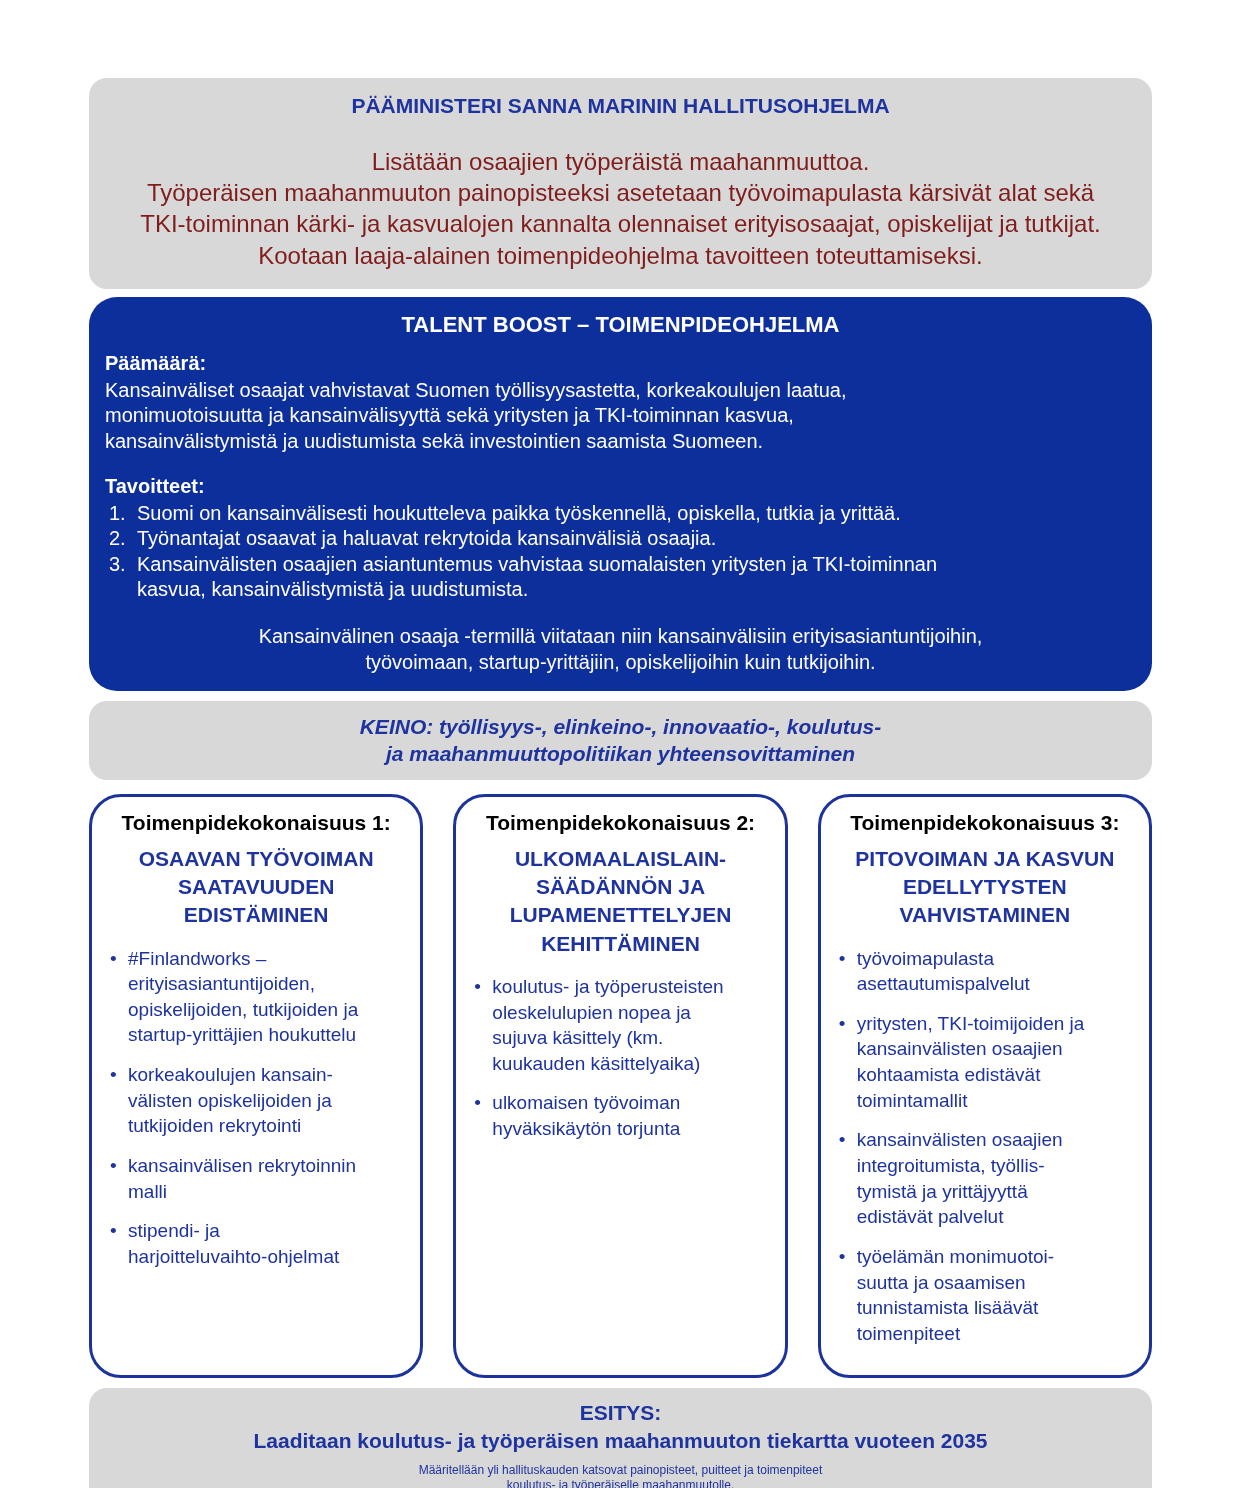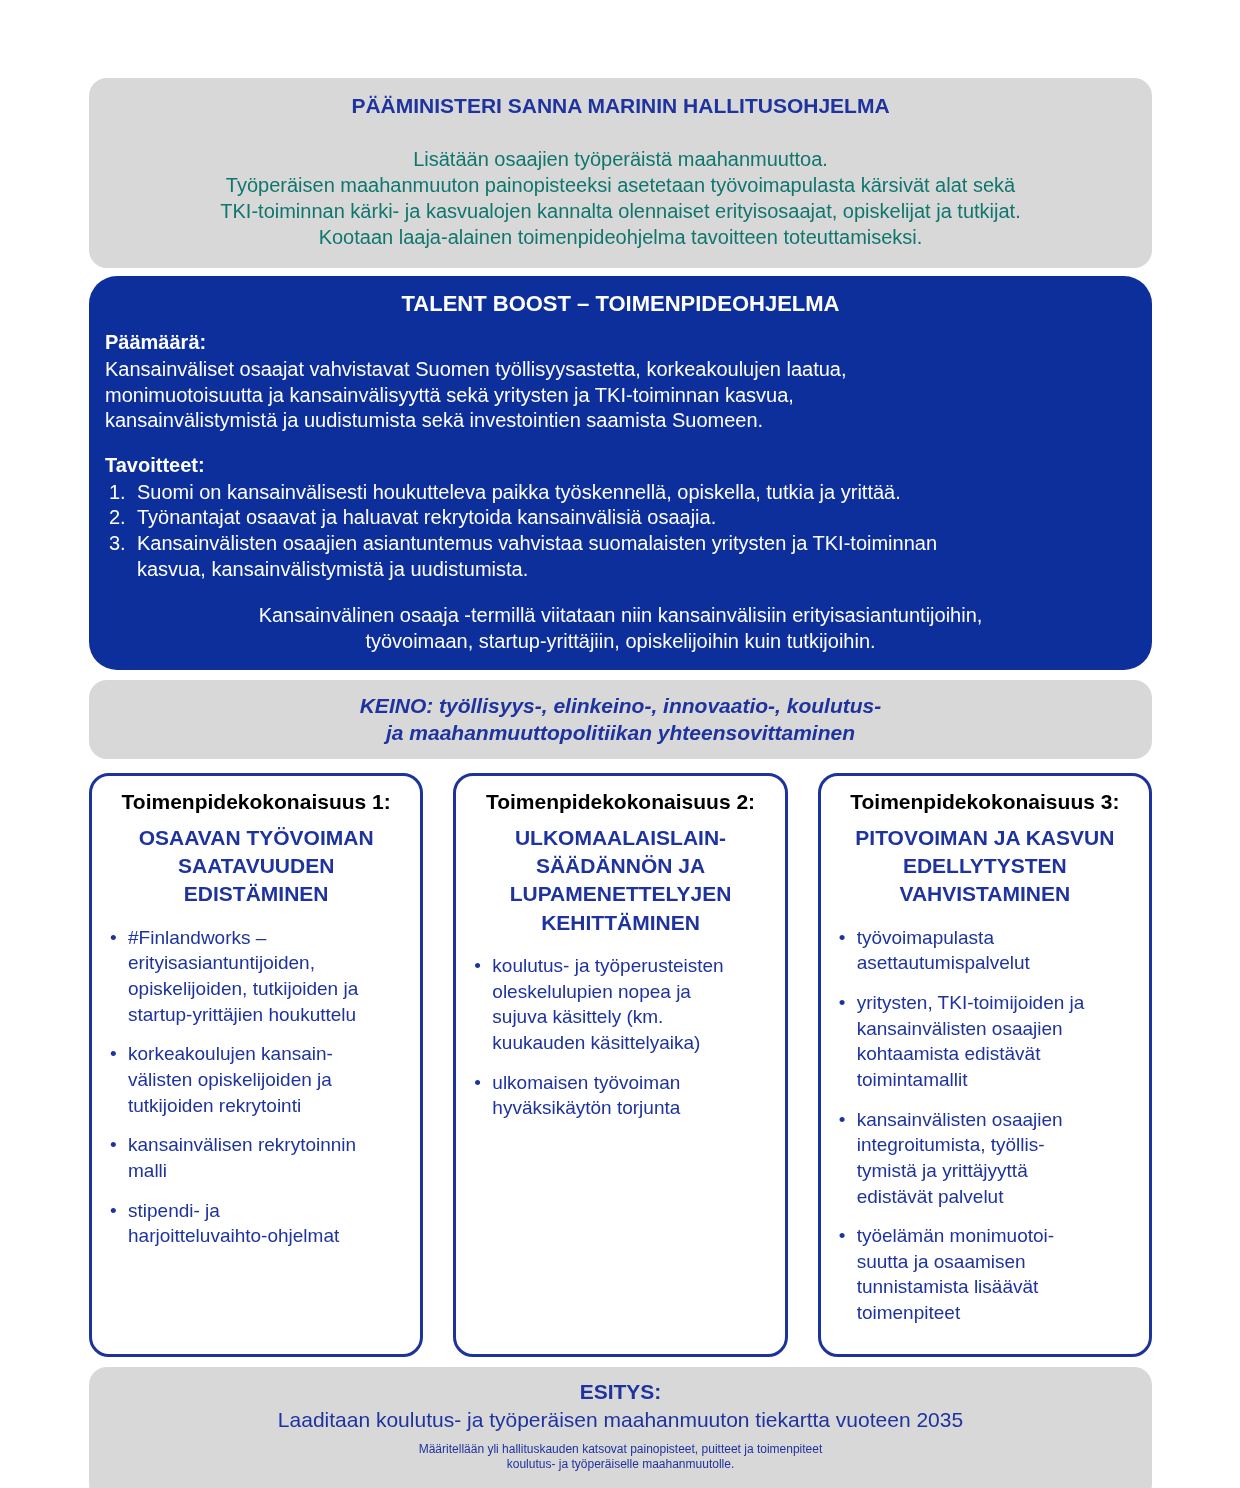"Lisätään osaajien työperäistä" .gov-body { color: #0f766e -> #7f1d1d; font-size: 20px -> 24px }
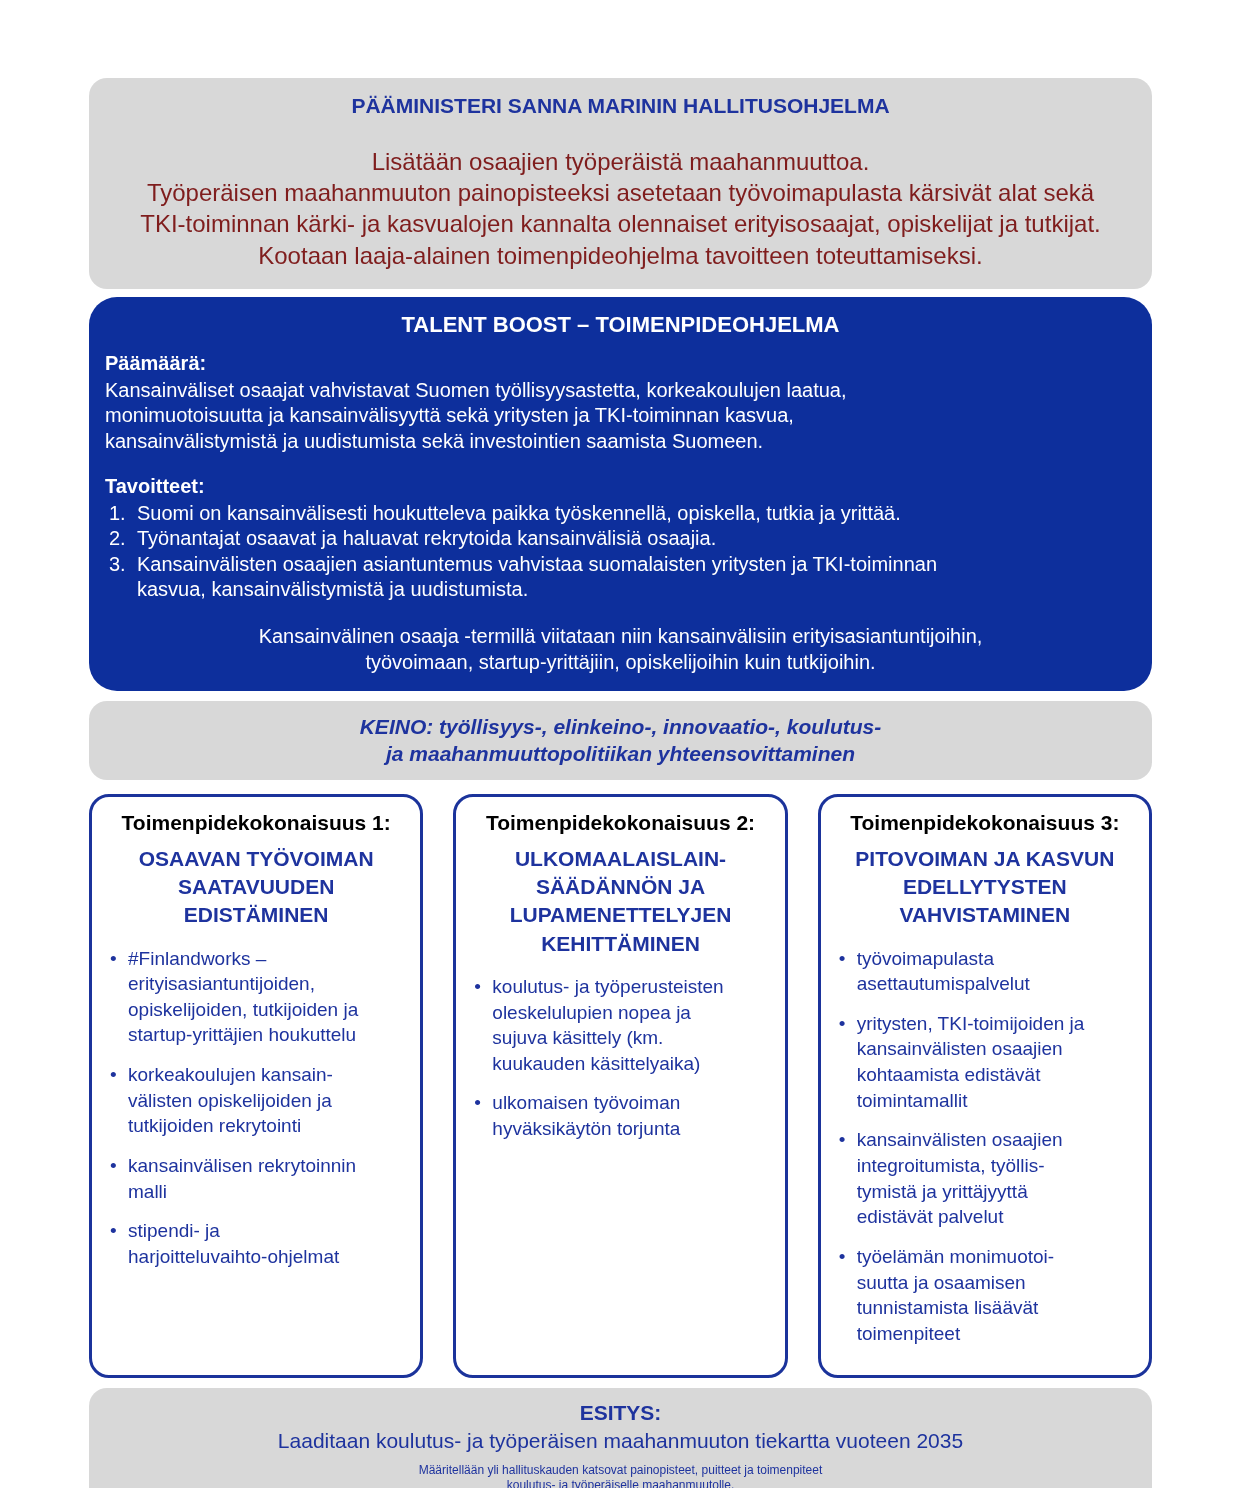"Toimenpidekokonaisuus 1:" .col { border-radius: 20px -> 32px }
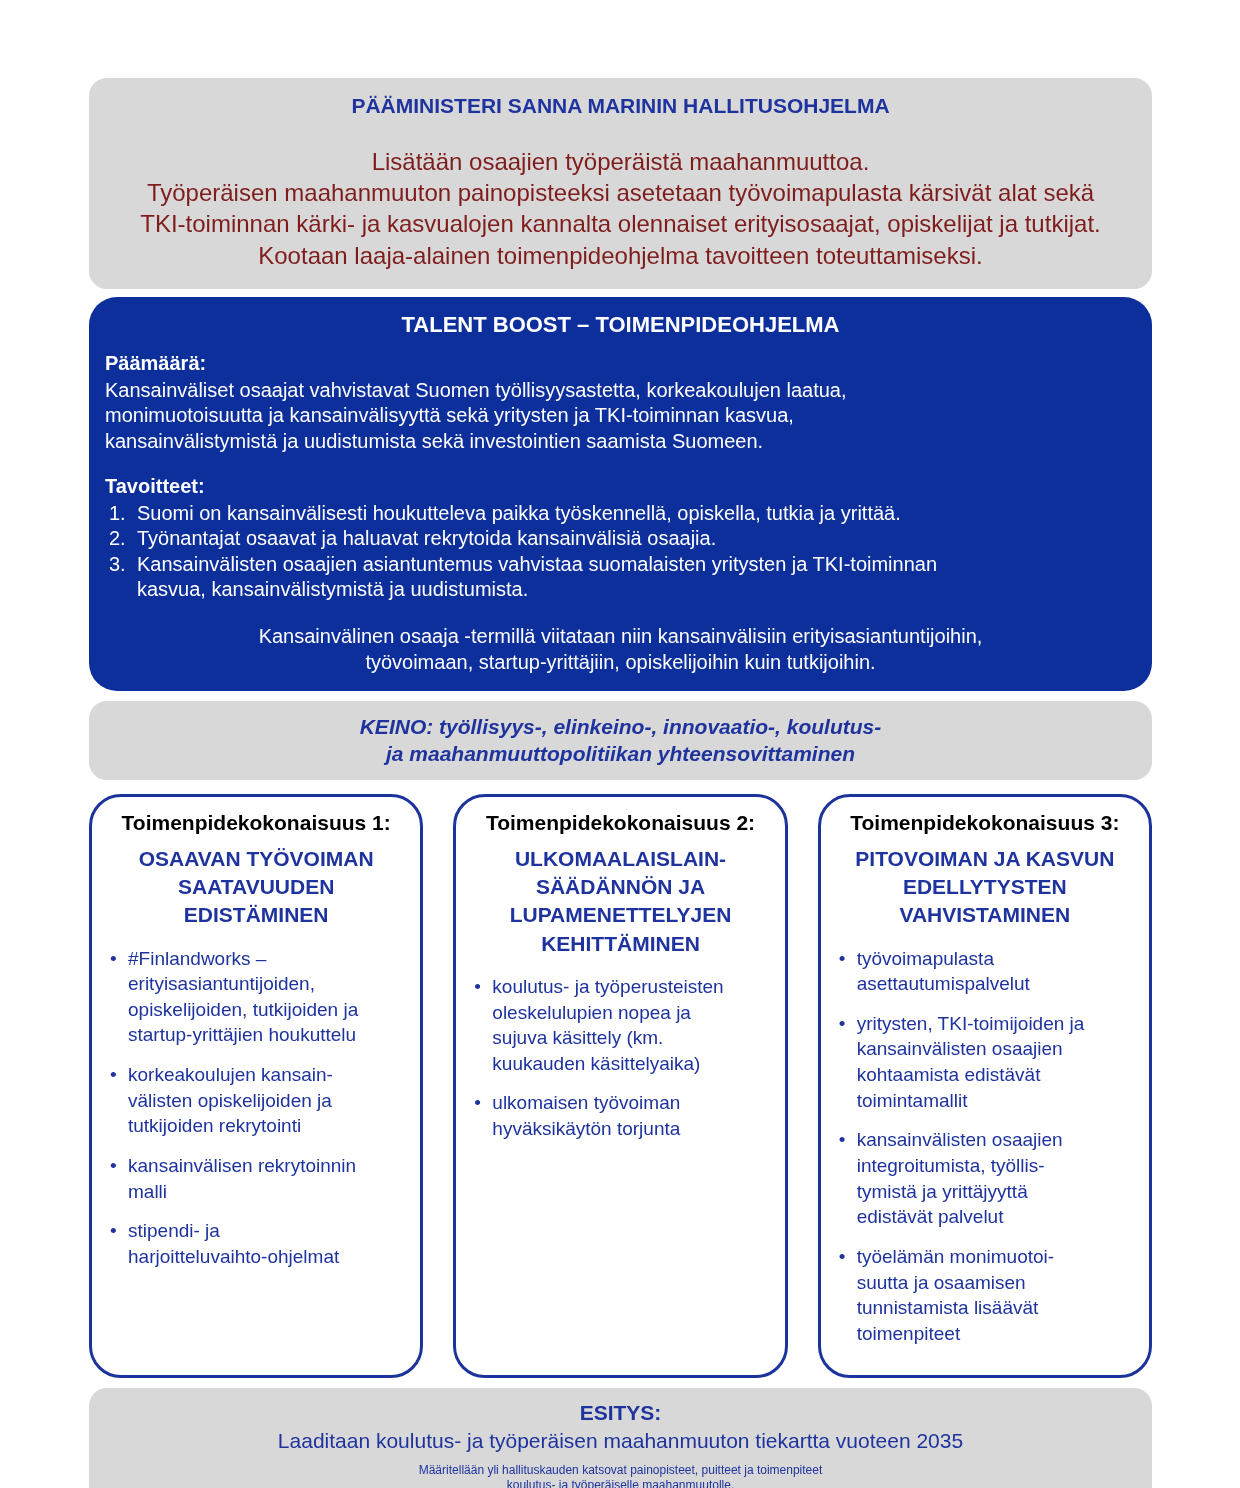"Laaditaan koulutus- ja työperäisen" .proposal-title { font-weight: normal -> bold }
